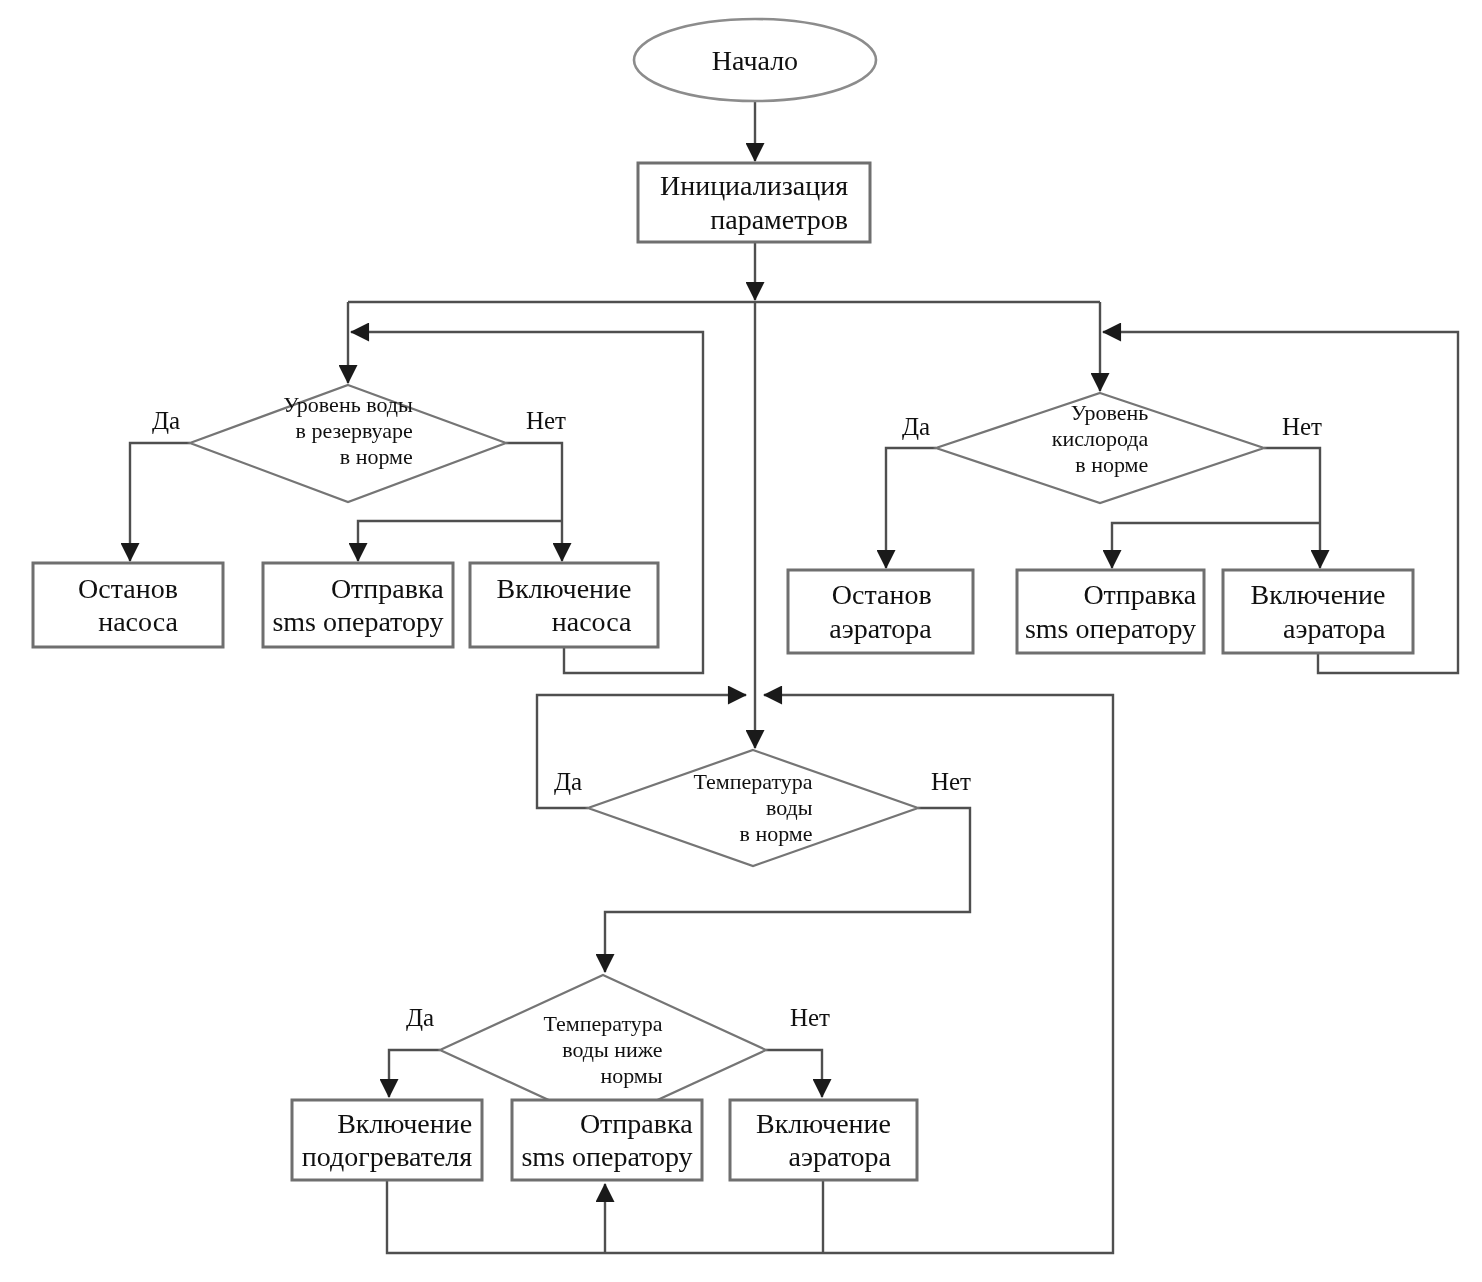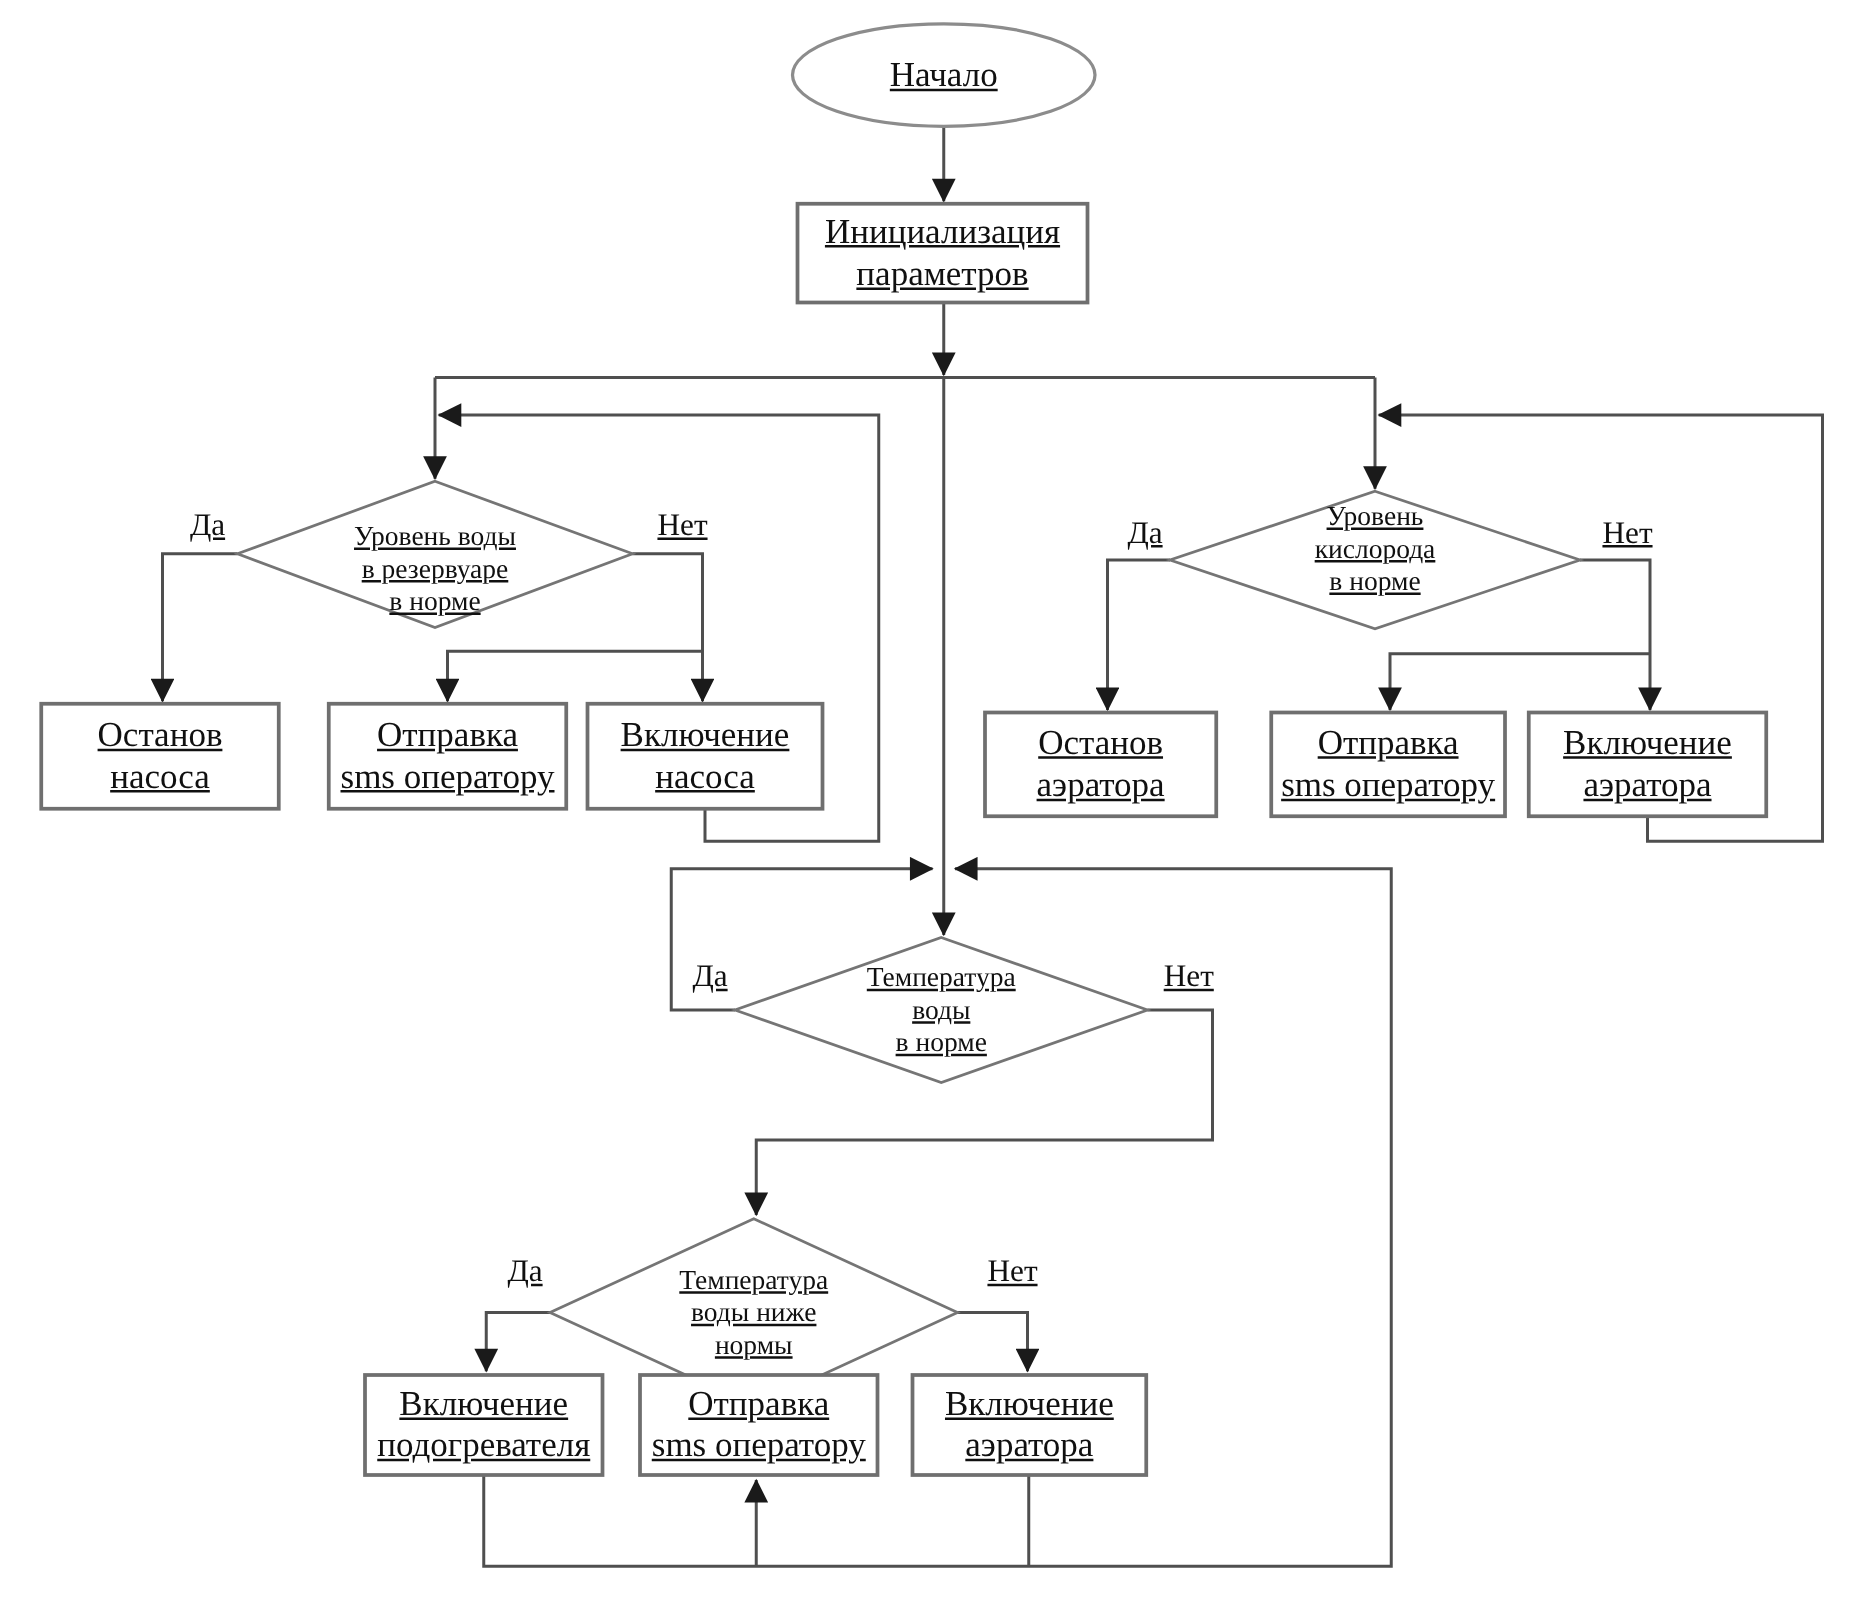"Начало" .txt { text-align: center -> right; text-decoration: underline -> none }
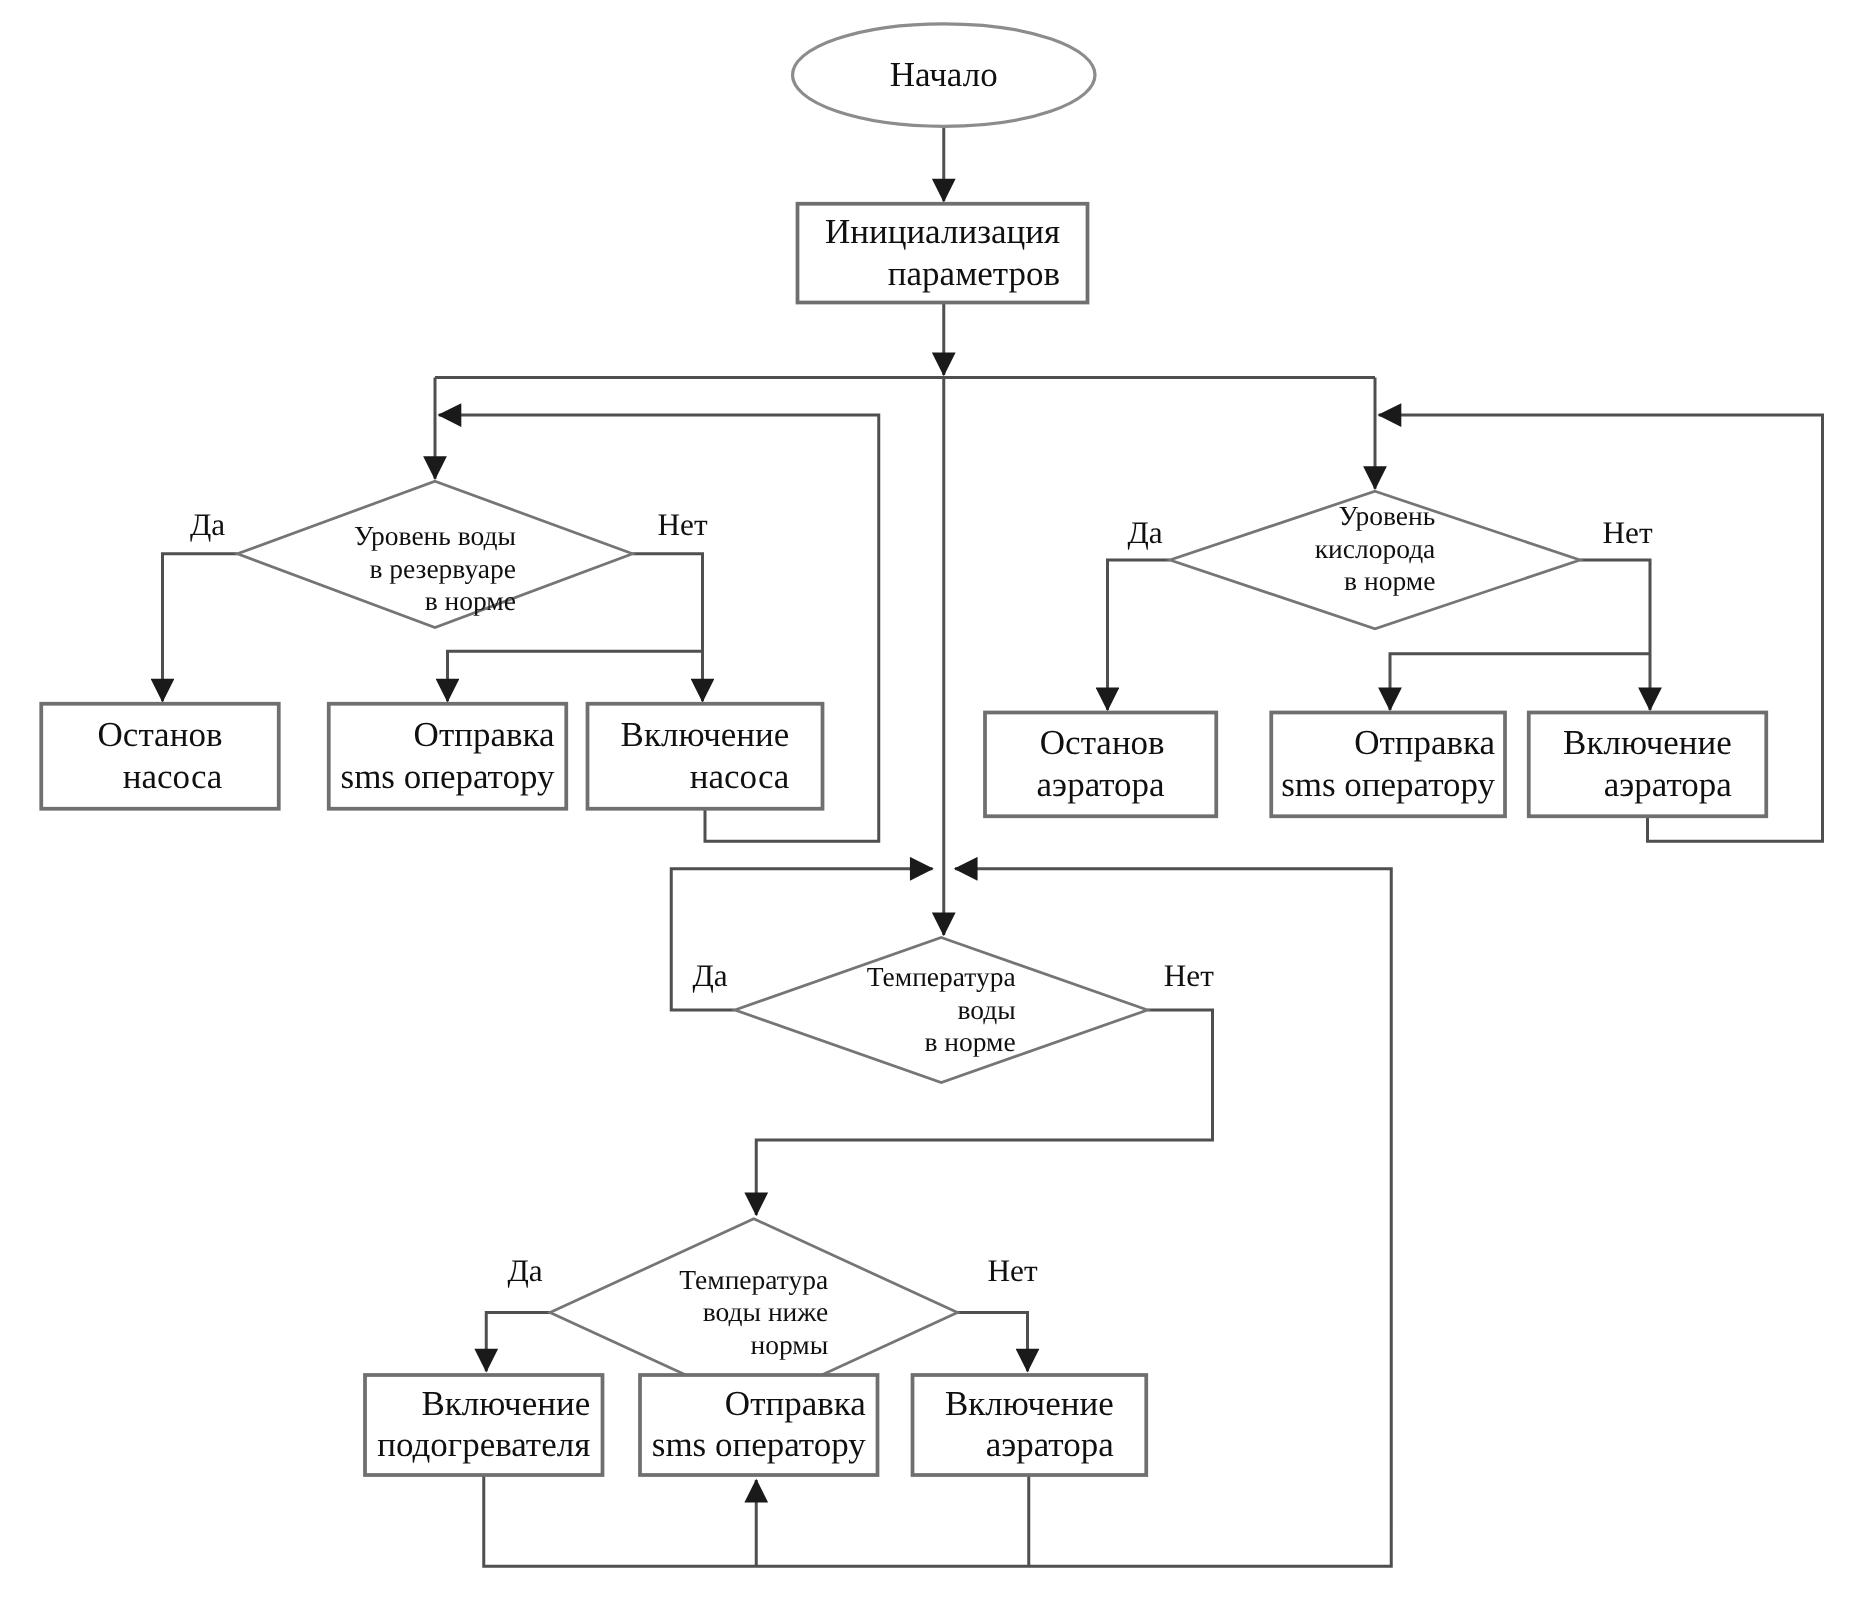"Уровень воды" div.txt { top: 408px -> 384px }
